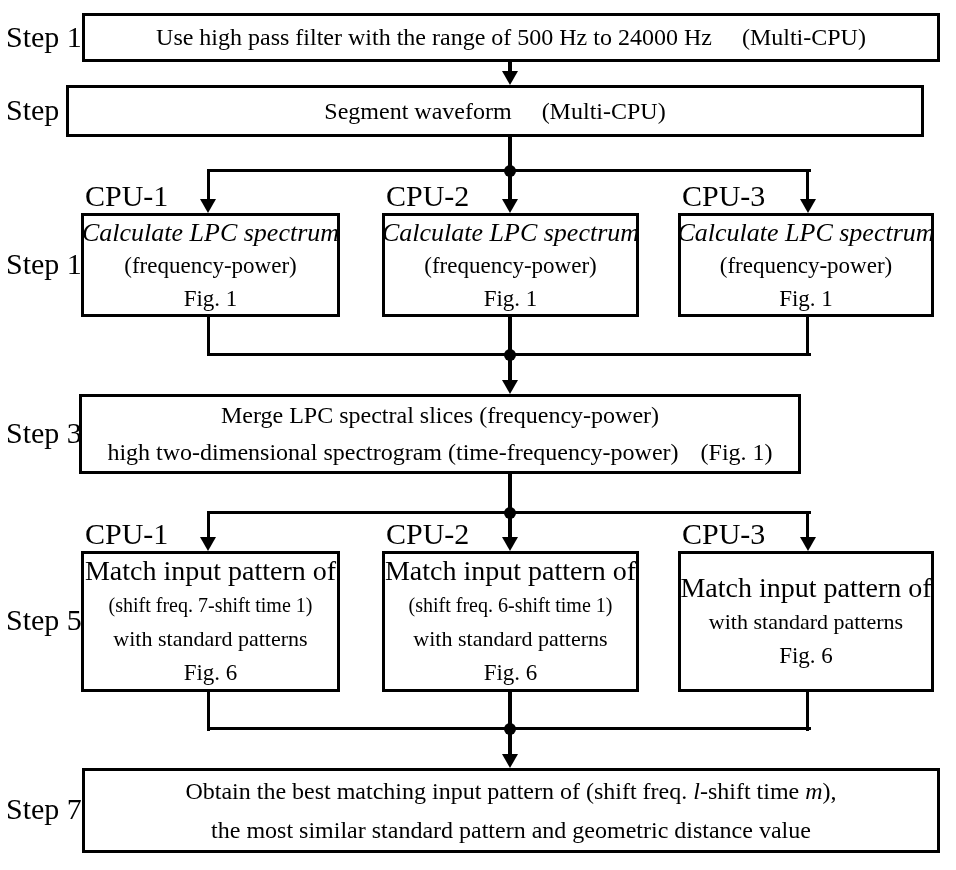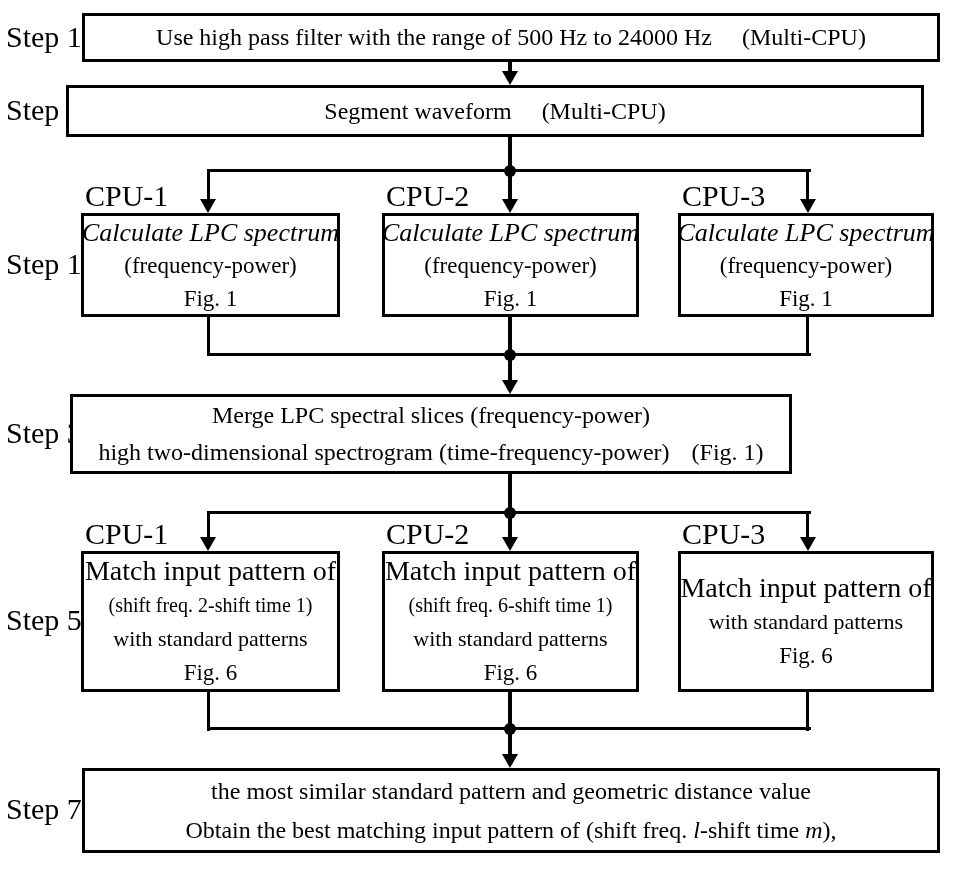"Merge LPC spectral slices" div.box { left: 70px -> 79px }
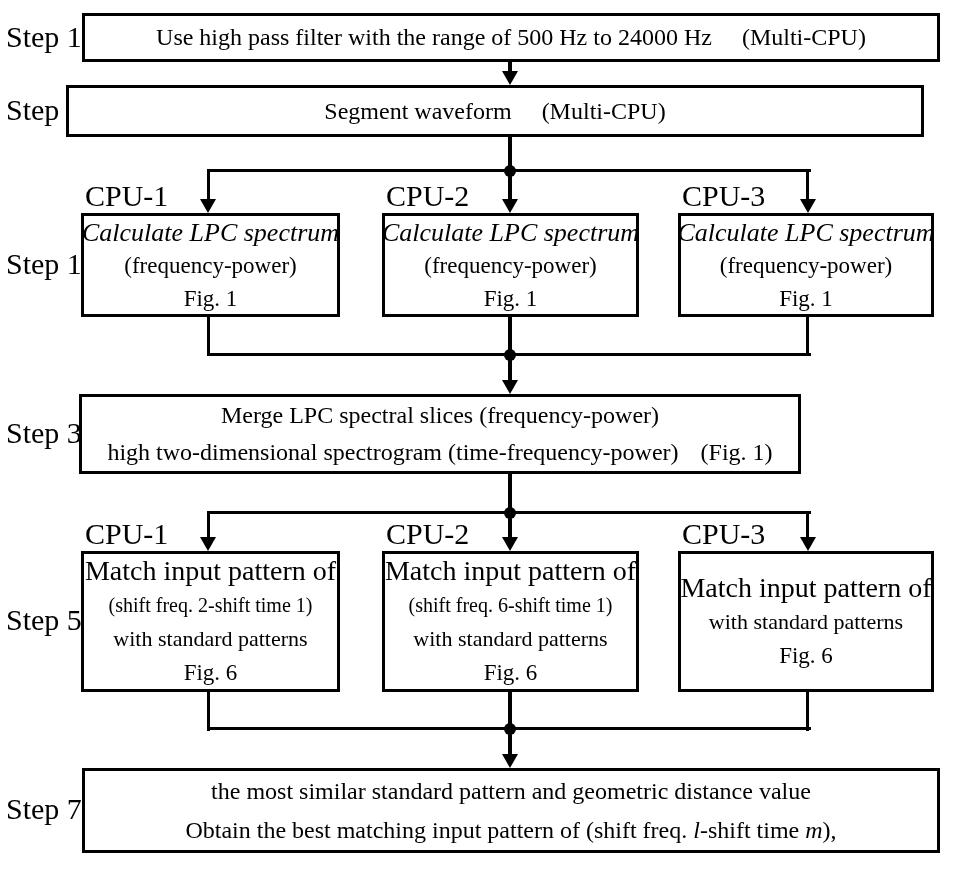"(shift freq. 2-shift time 1)" div.l { text: 2-shift -> 7-shift }
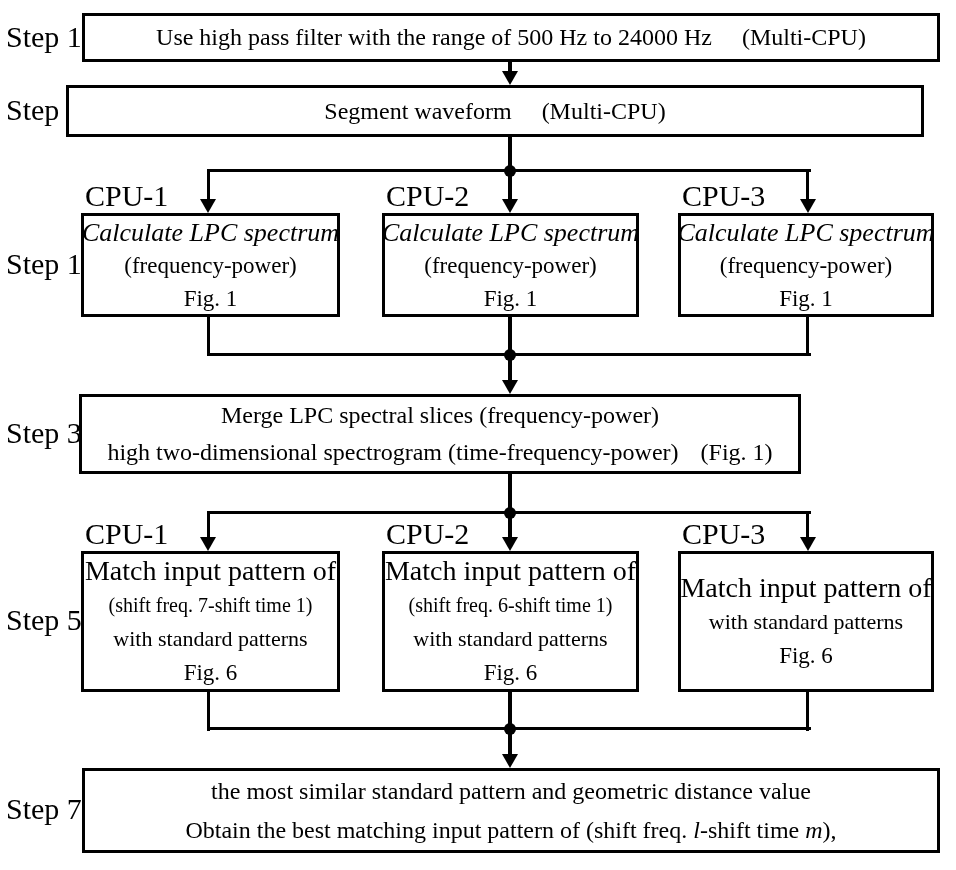"the most similar standard pattern" div.b6line { order: before "Obtain the best matching input" -> after "Obtain the best matching input" }
